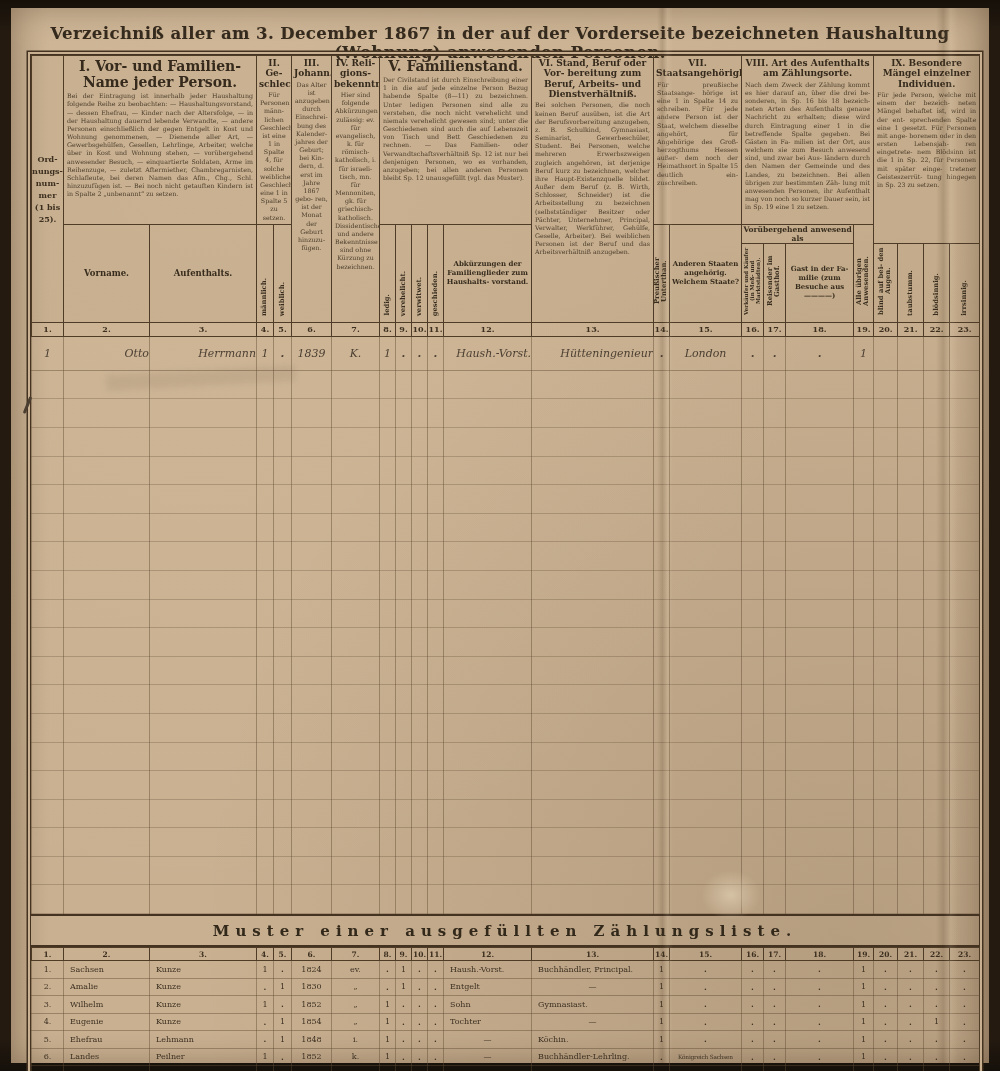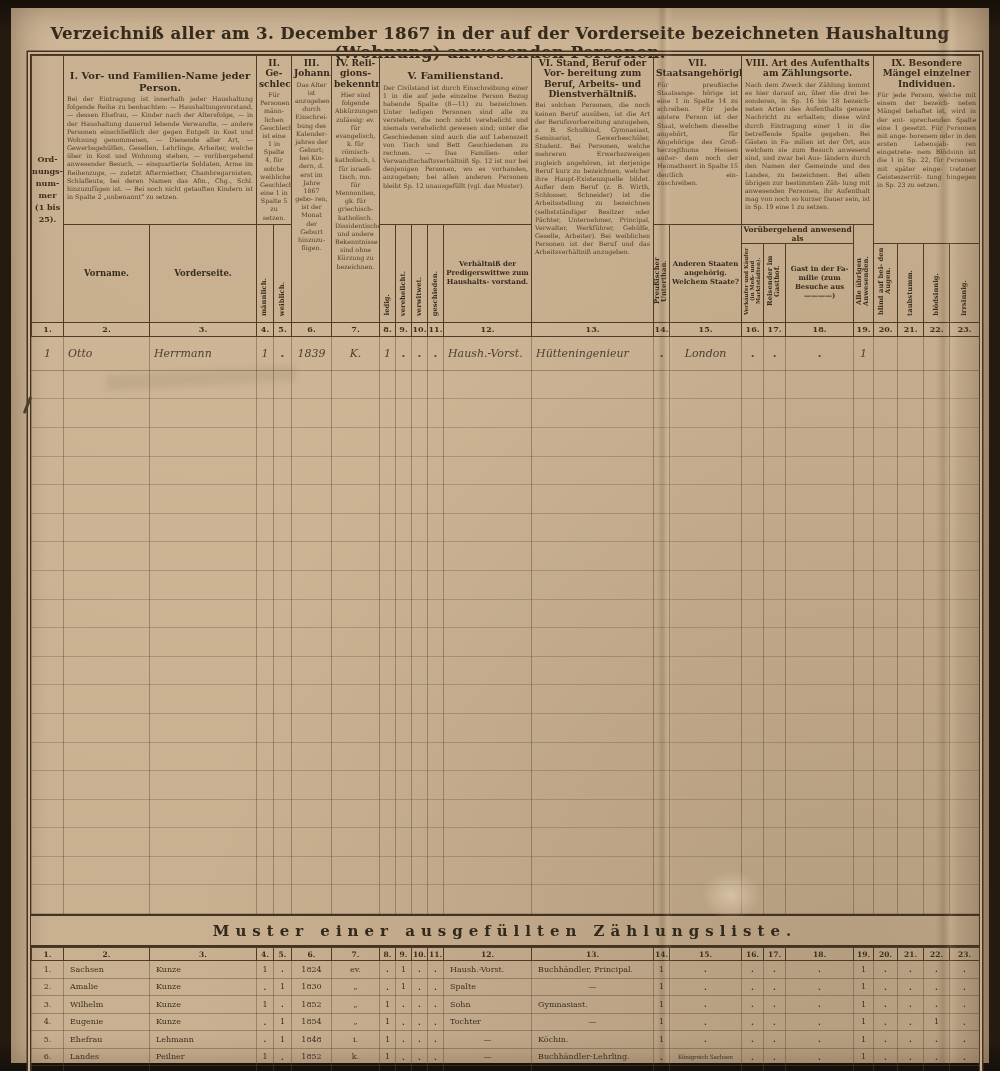"I. Vor- und Familien-Name jeder" .gt.big { font-size: 10px -> 14px; margin-top: 12px -> none }
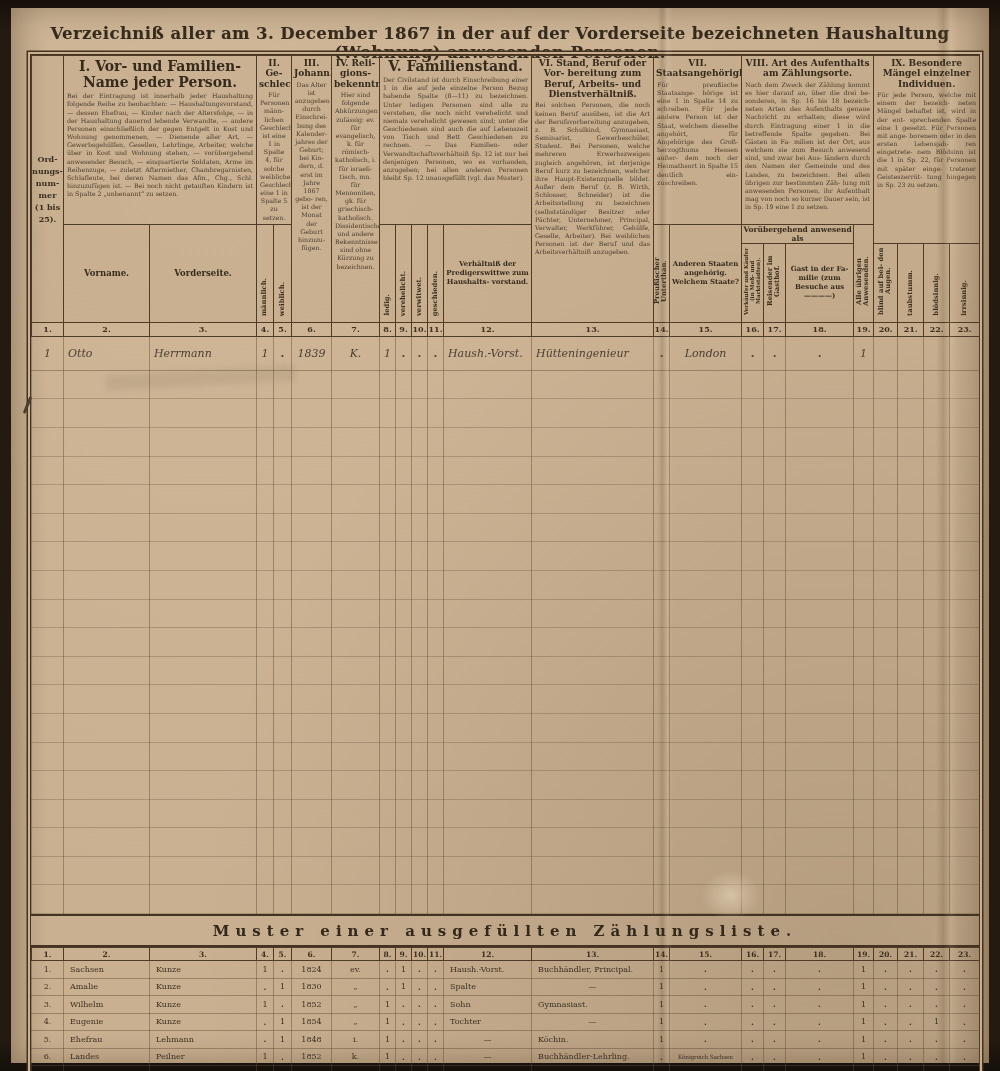"Verhältniß der Predigerswittwe zum" th.sub { text: Verhältniß der Predigerswittwe -> Abkürzungen der Familienglieder }
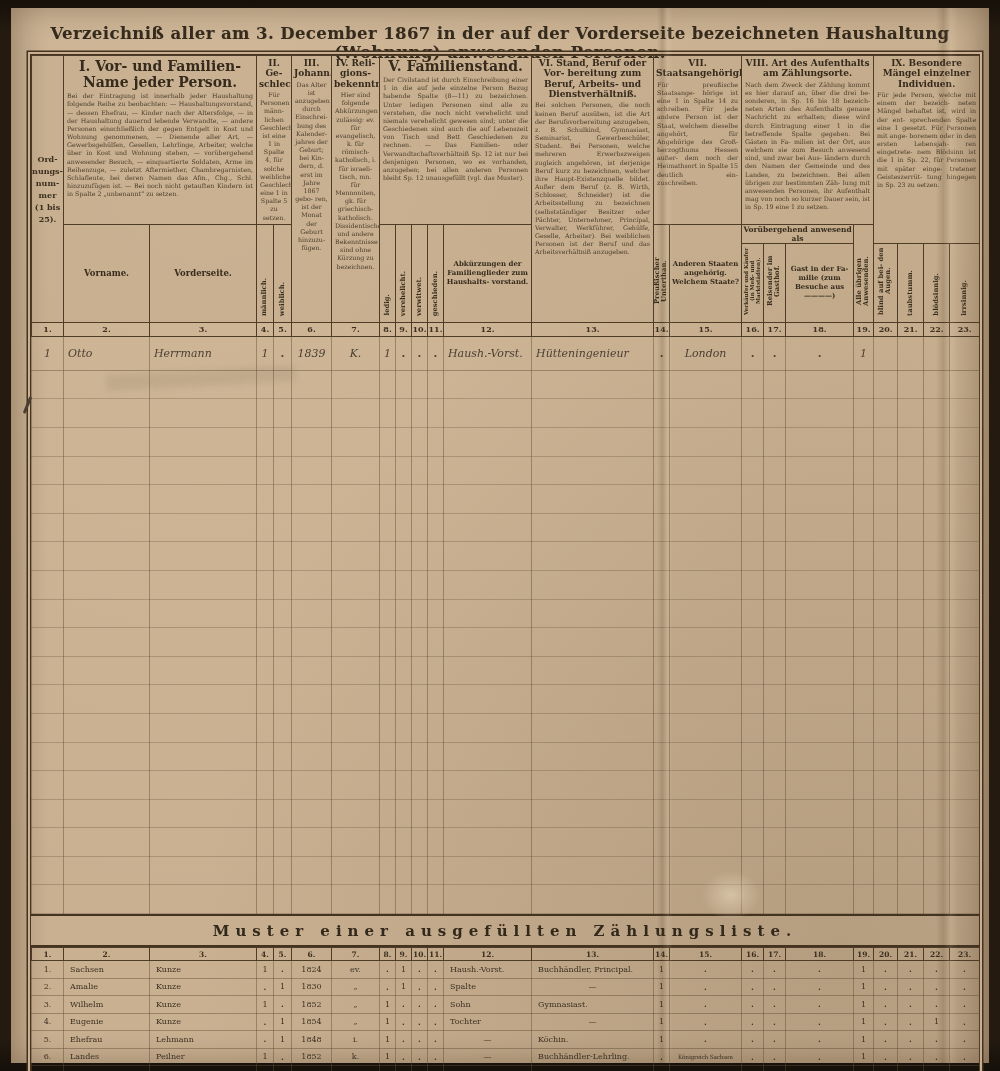"Vorderseite." th.sub { text: Vorderseite -> Aufenthalts }
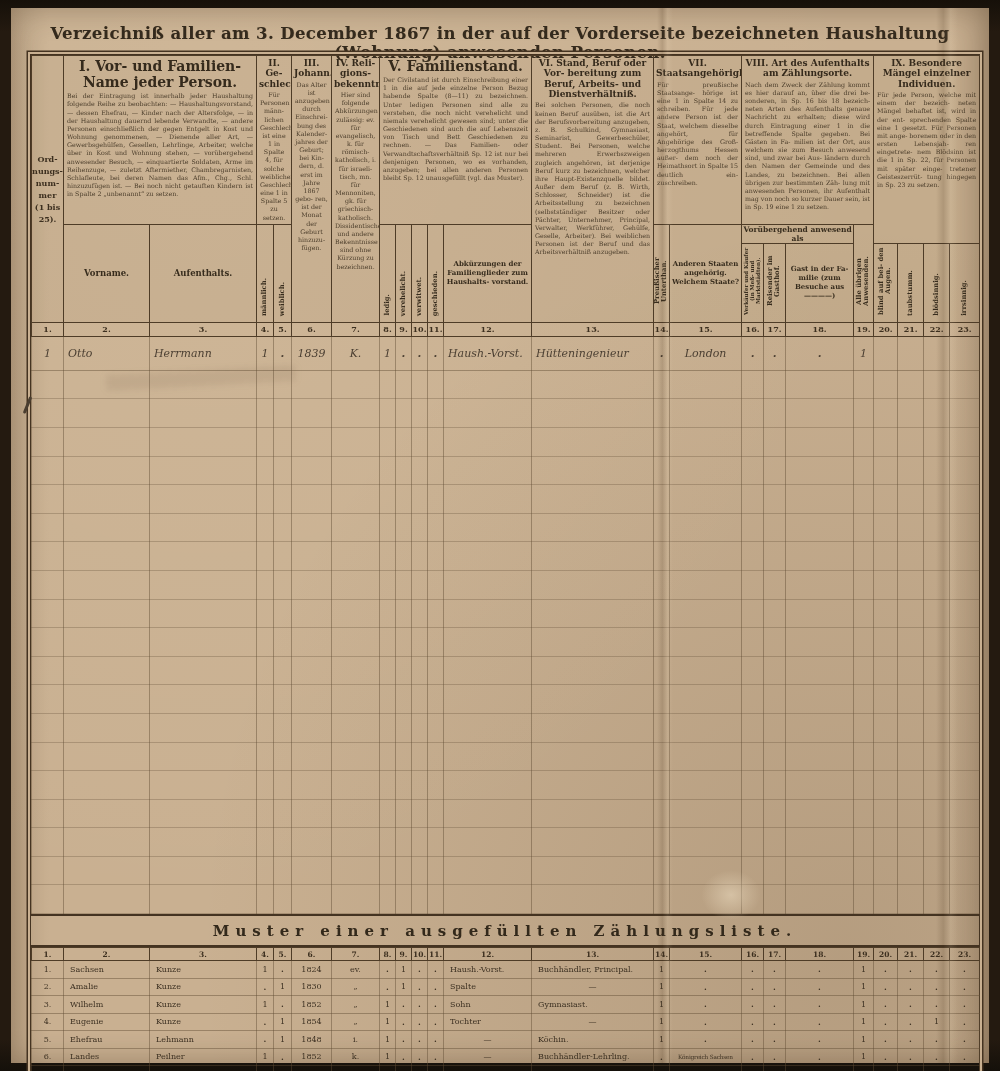"Otto" tbody.entry td.lt { text-align: left -> right }
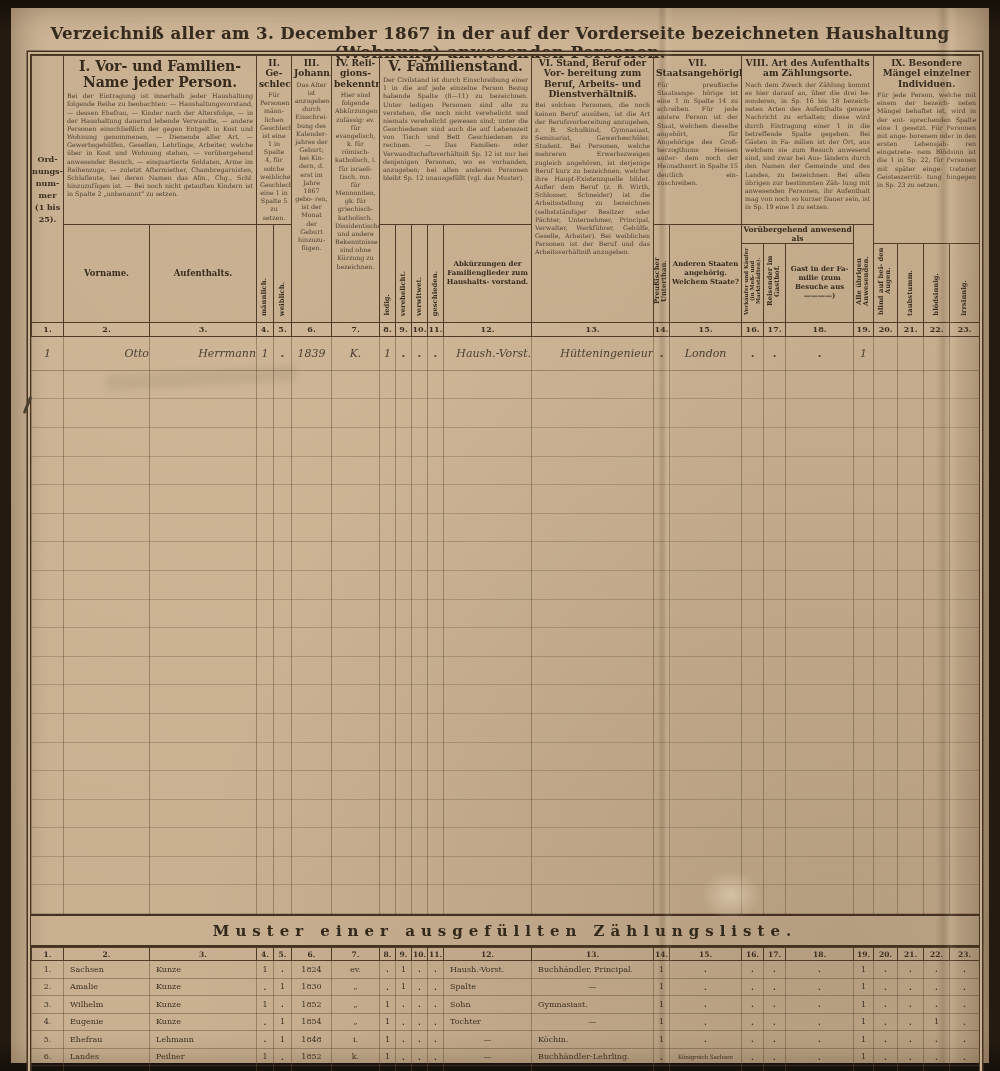"Spalte" td.lt { text: Spalte -> Entgelt }
